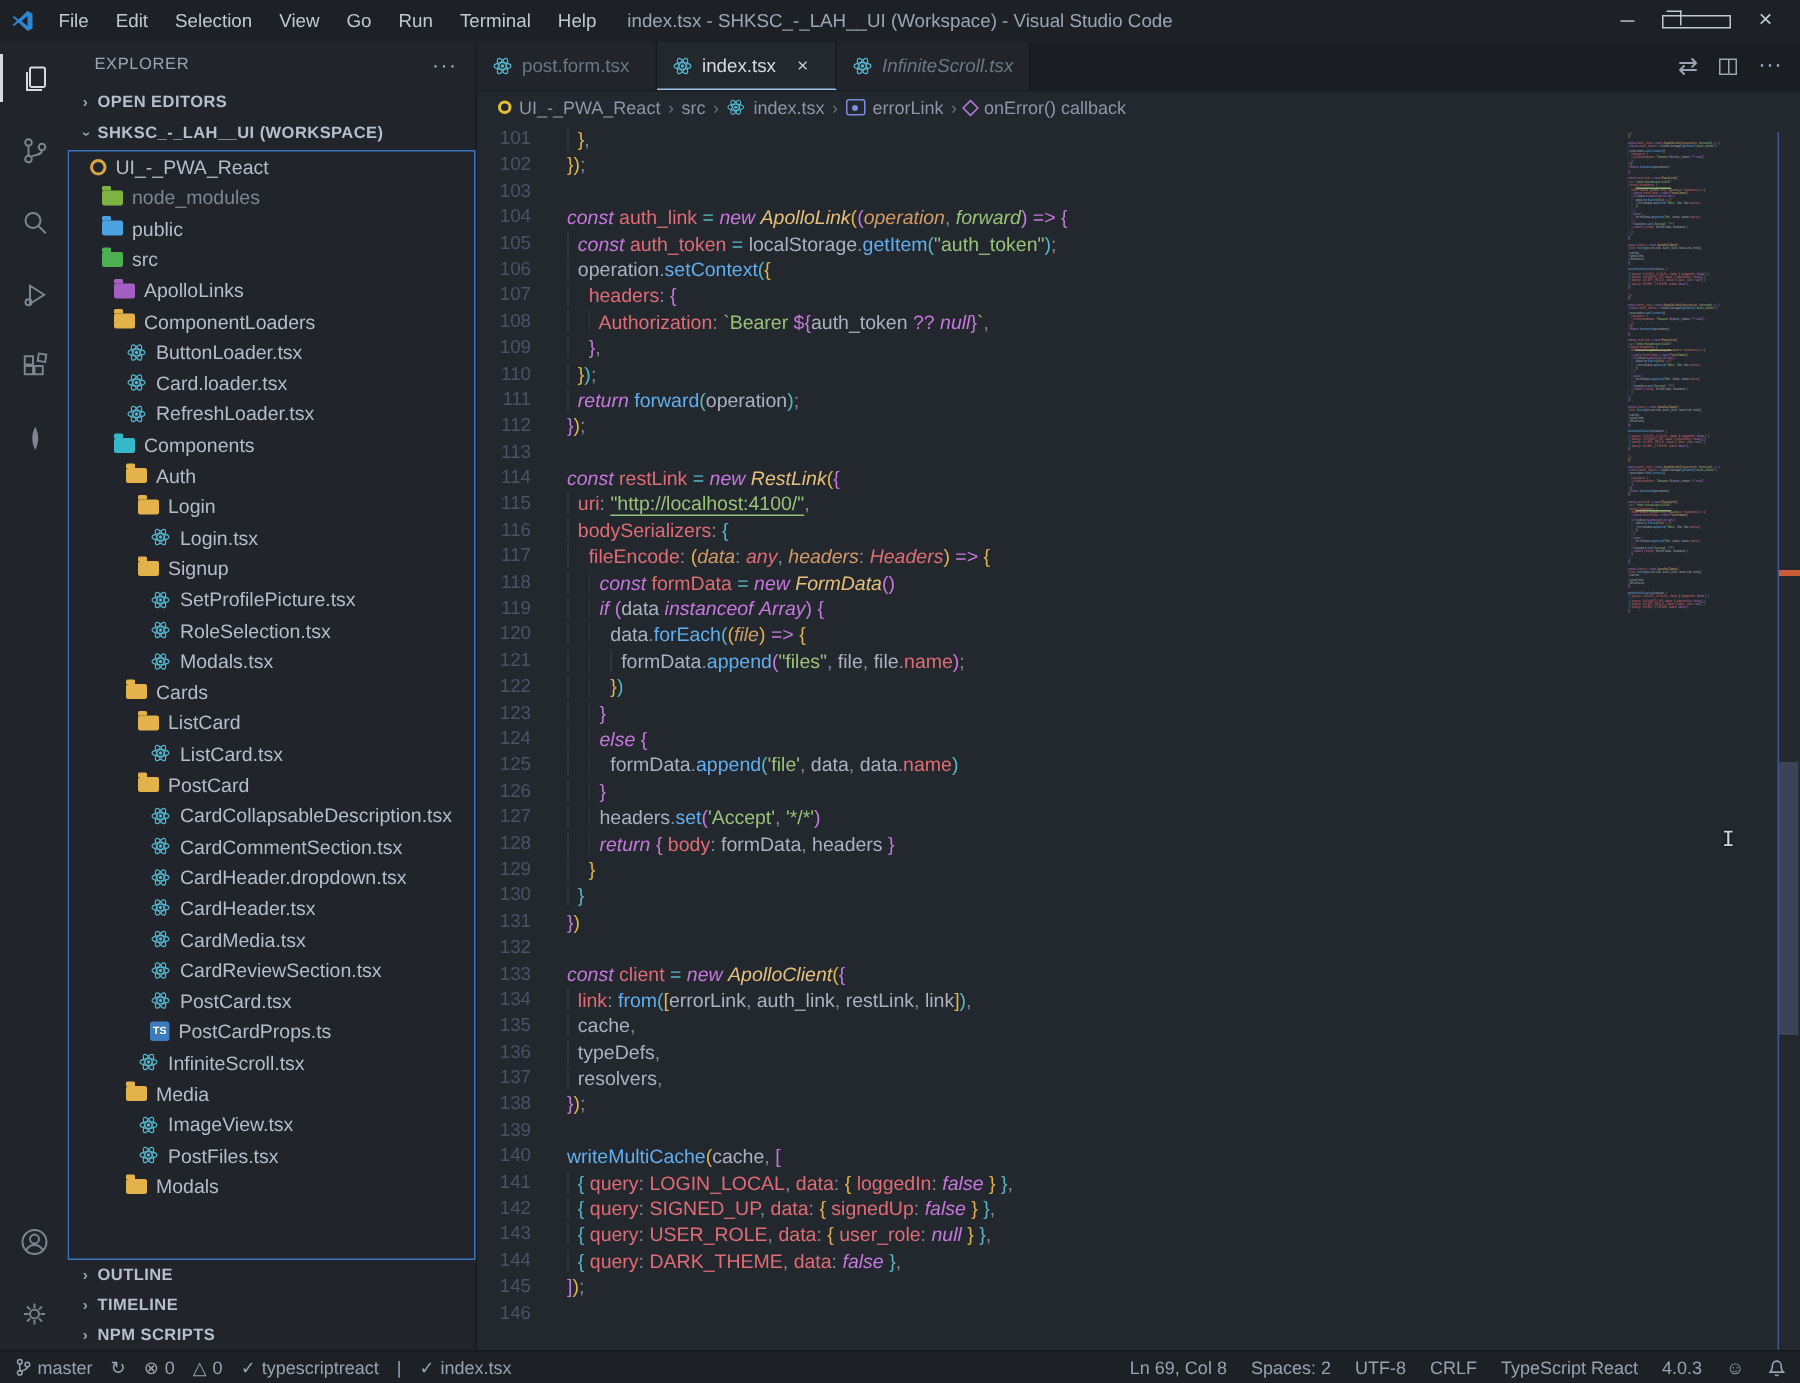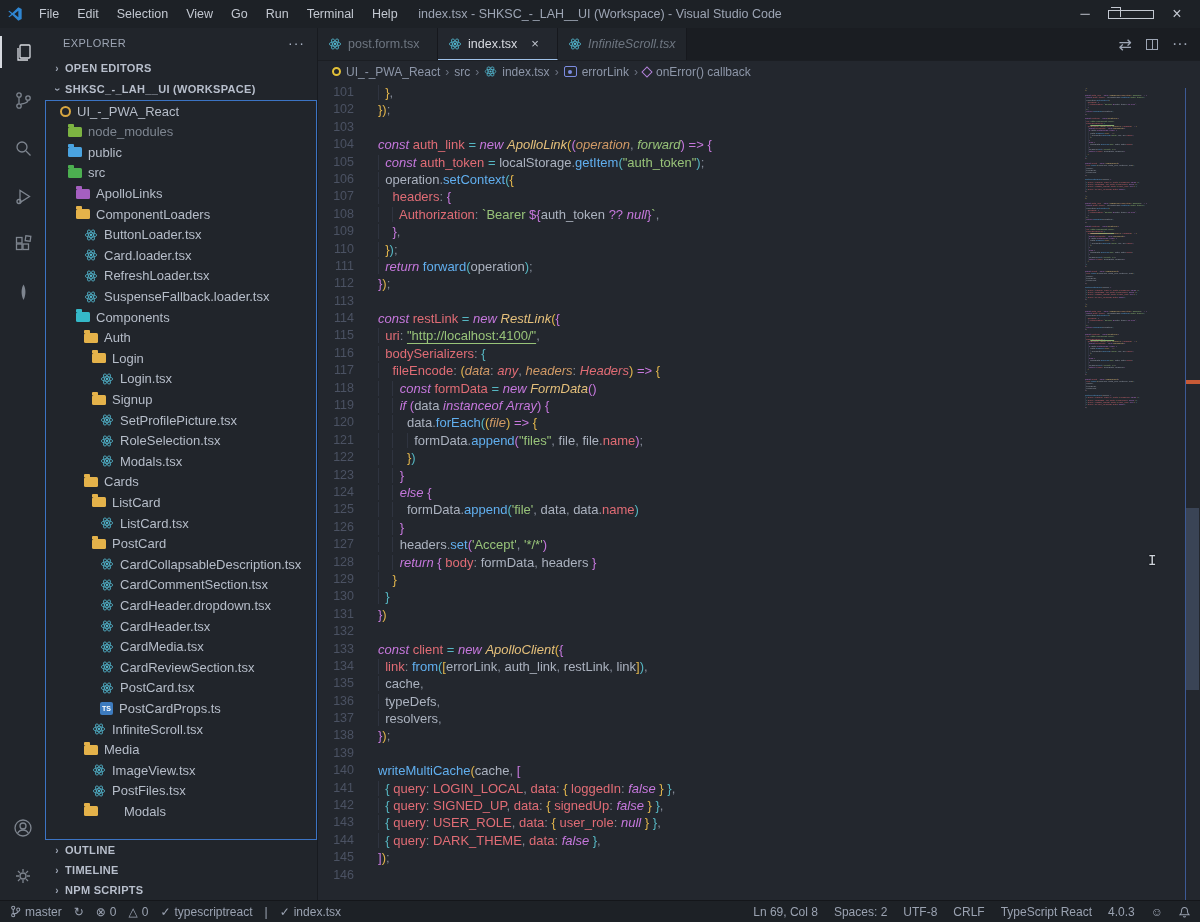"SuspenseFallback.loader.tsx" div.trow { html: <div> <span> <svg> <g> <ellipse></ellipse> <ellipse></ellipse> <ellipse></ellipse> </g> <circle></circle> </svg> </span> <span>SuspenseFallback.loader.tsx</span> </div> -> none }
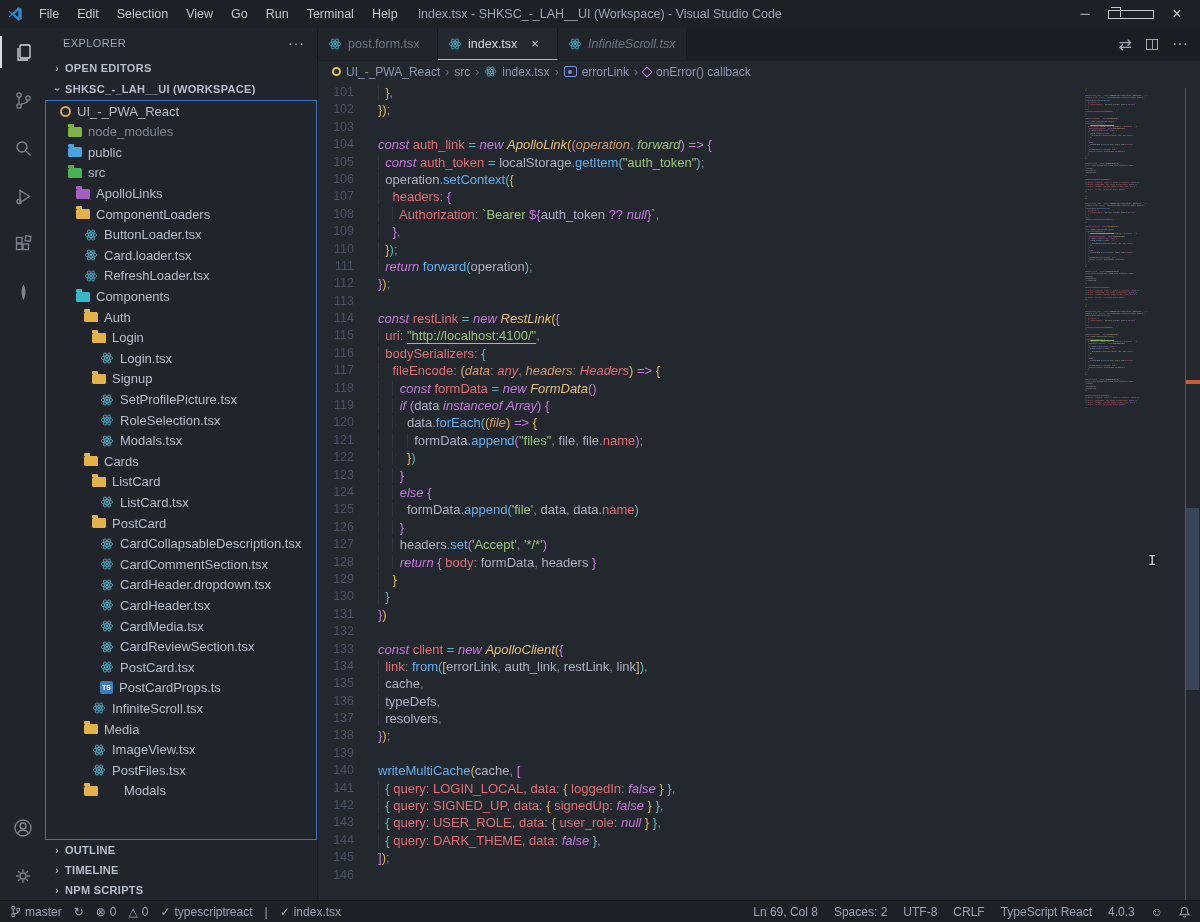"Modals" div.trow { gap: 20px -> none }
